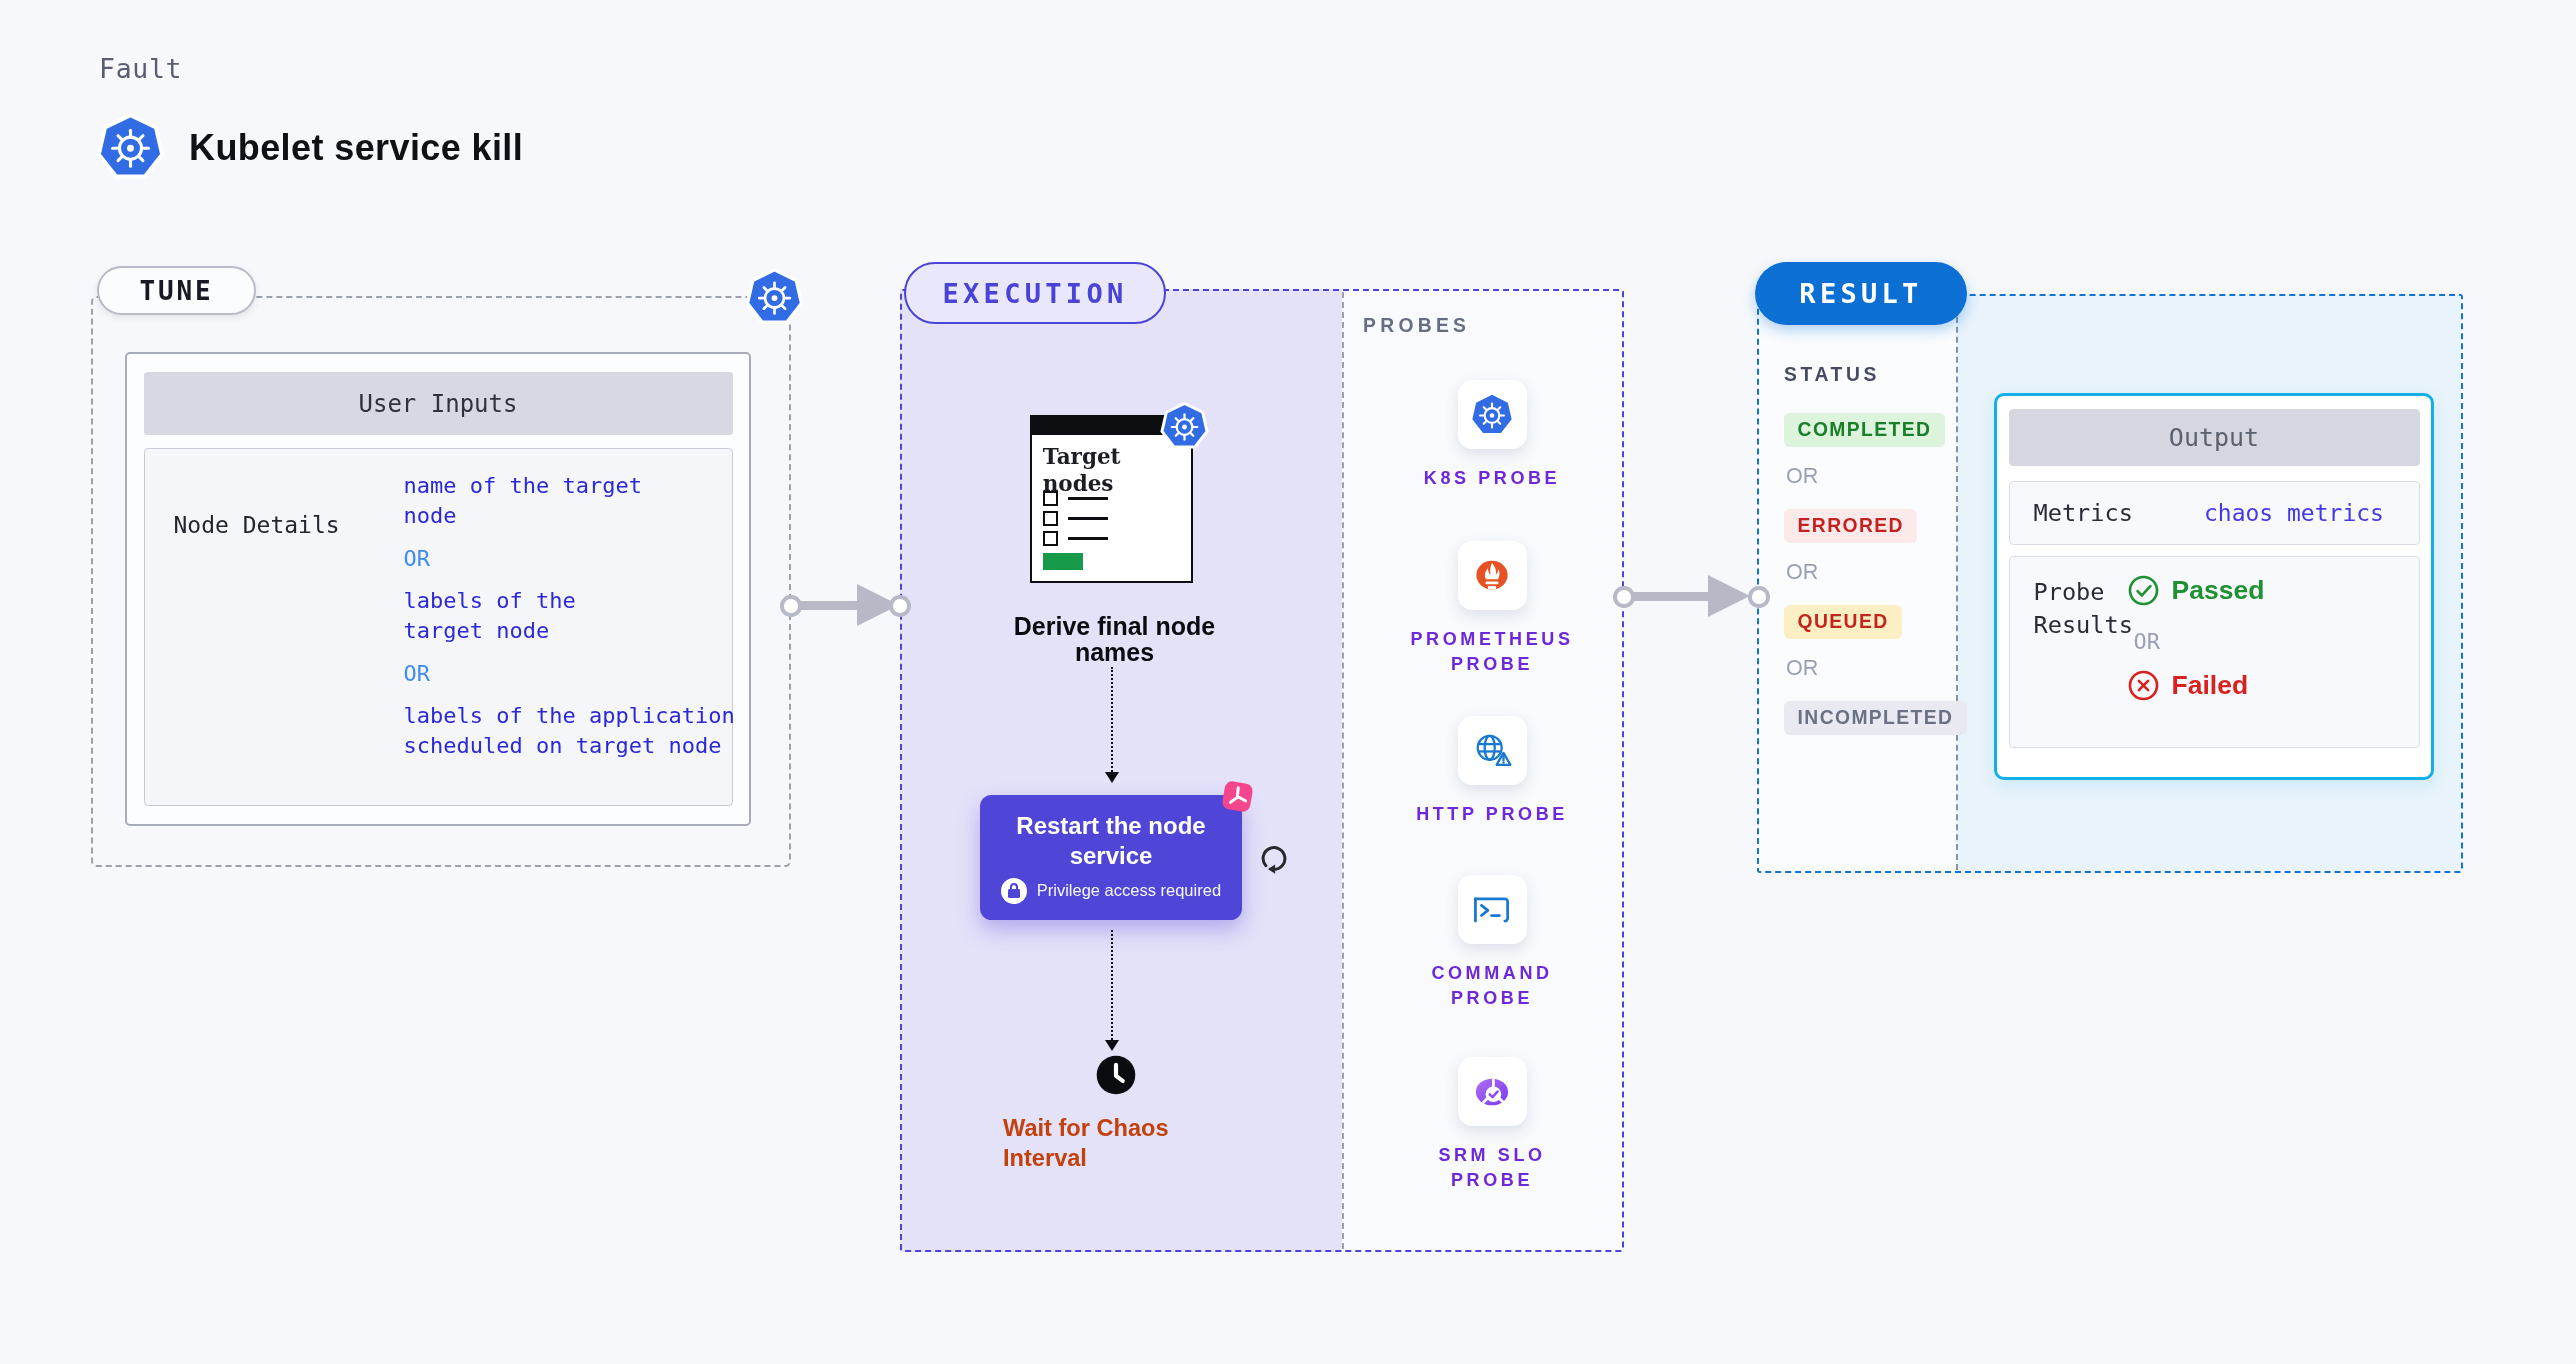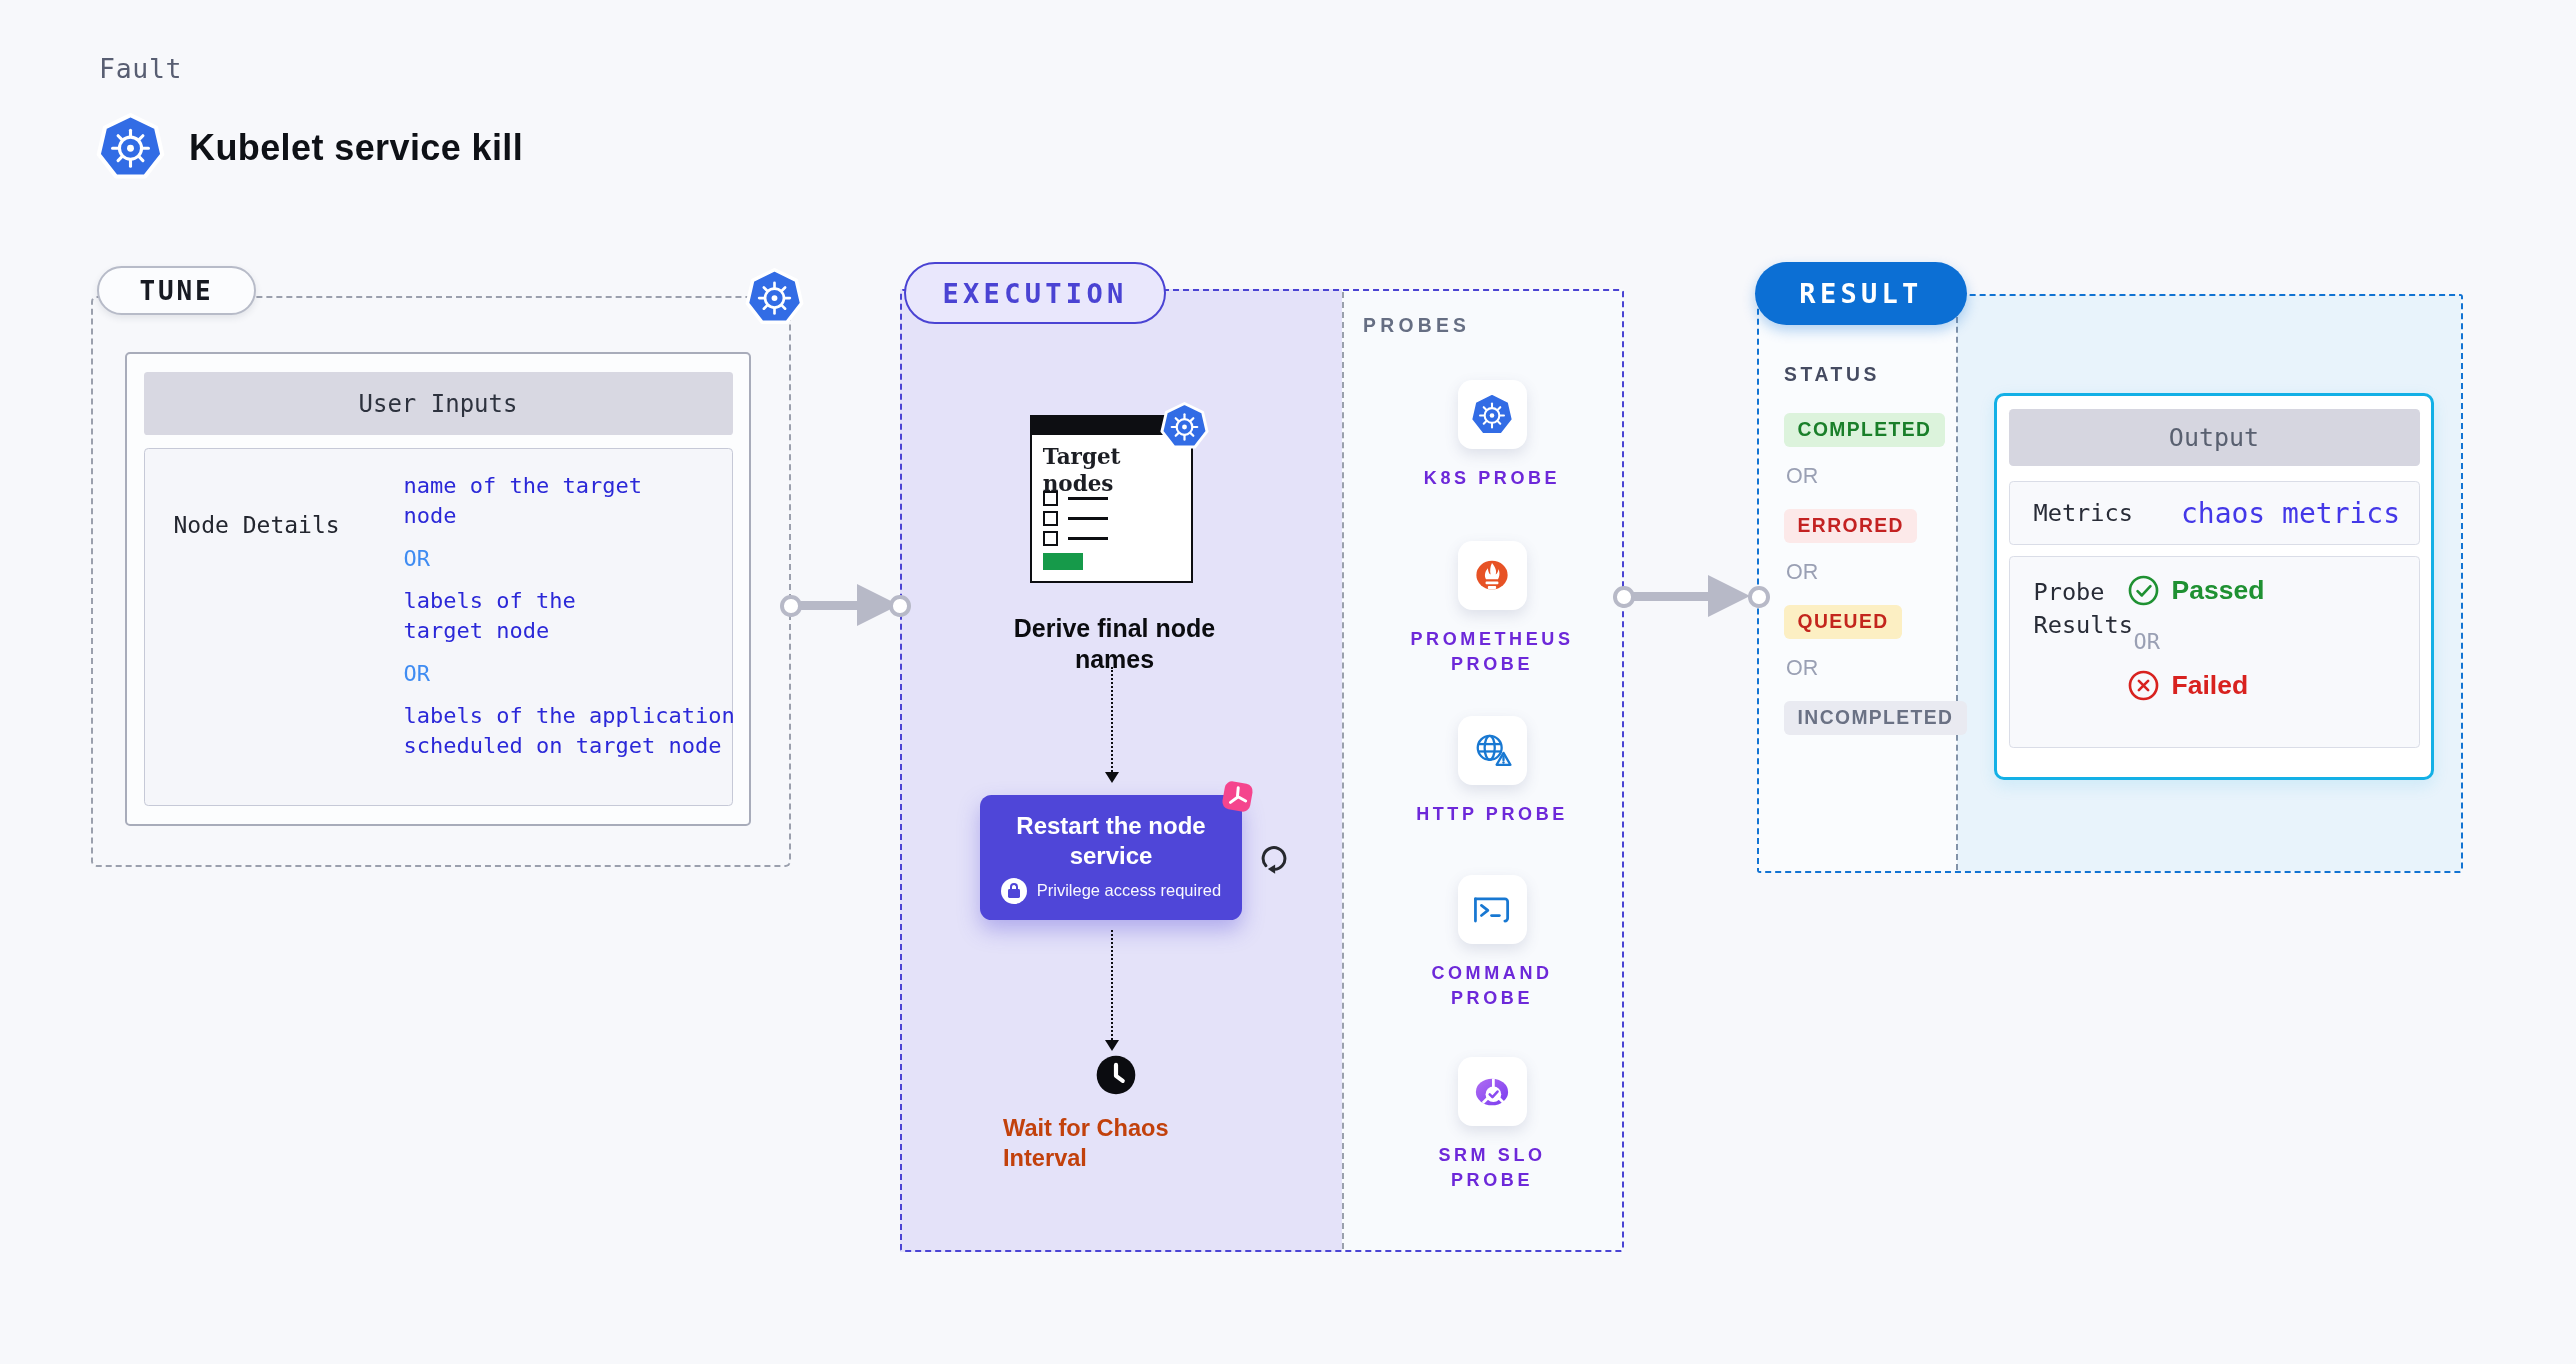"chaos metrics" .metrics-value { font-size: 28px -> 23px; margin-left: 48px -> 71px }
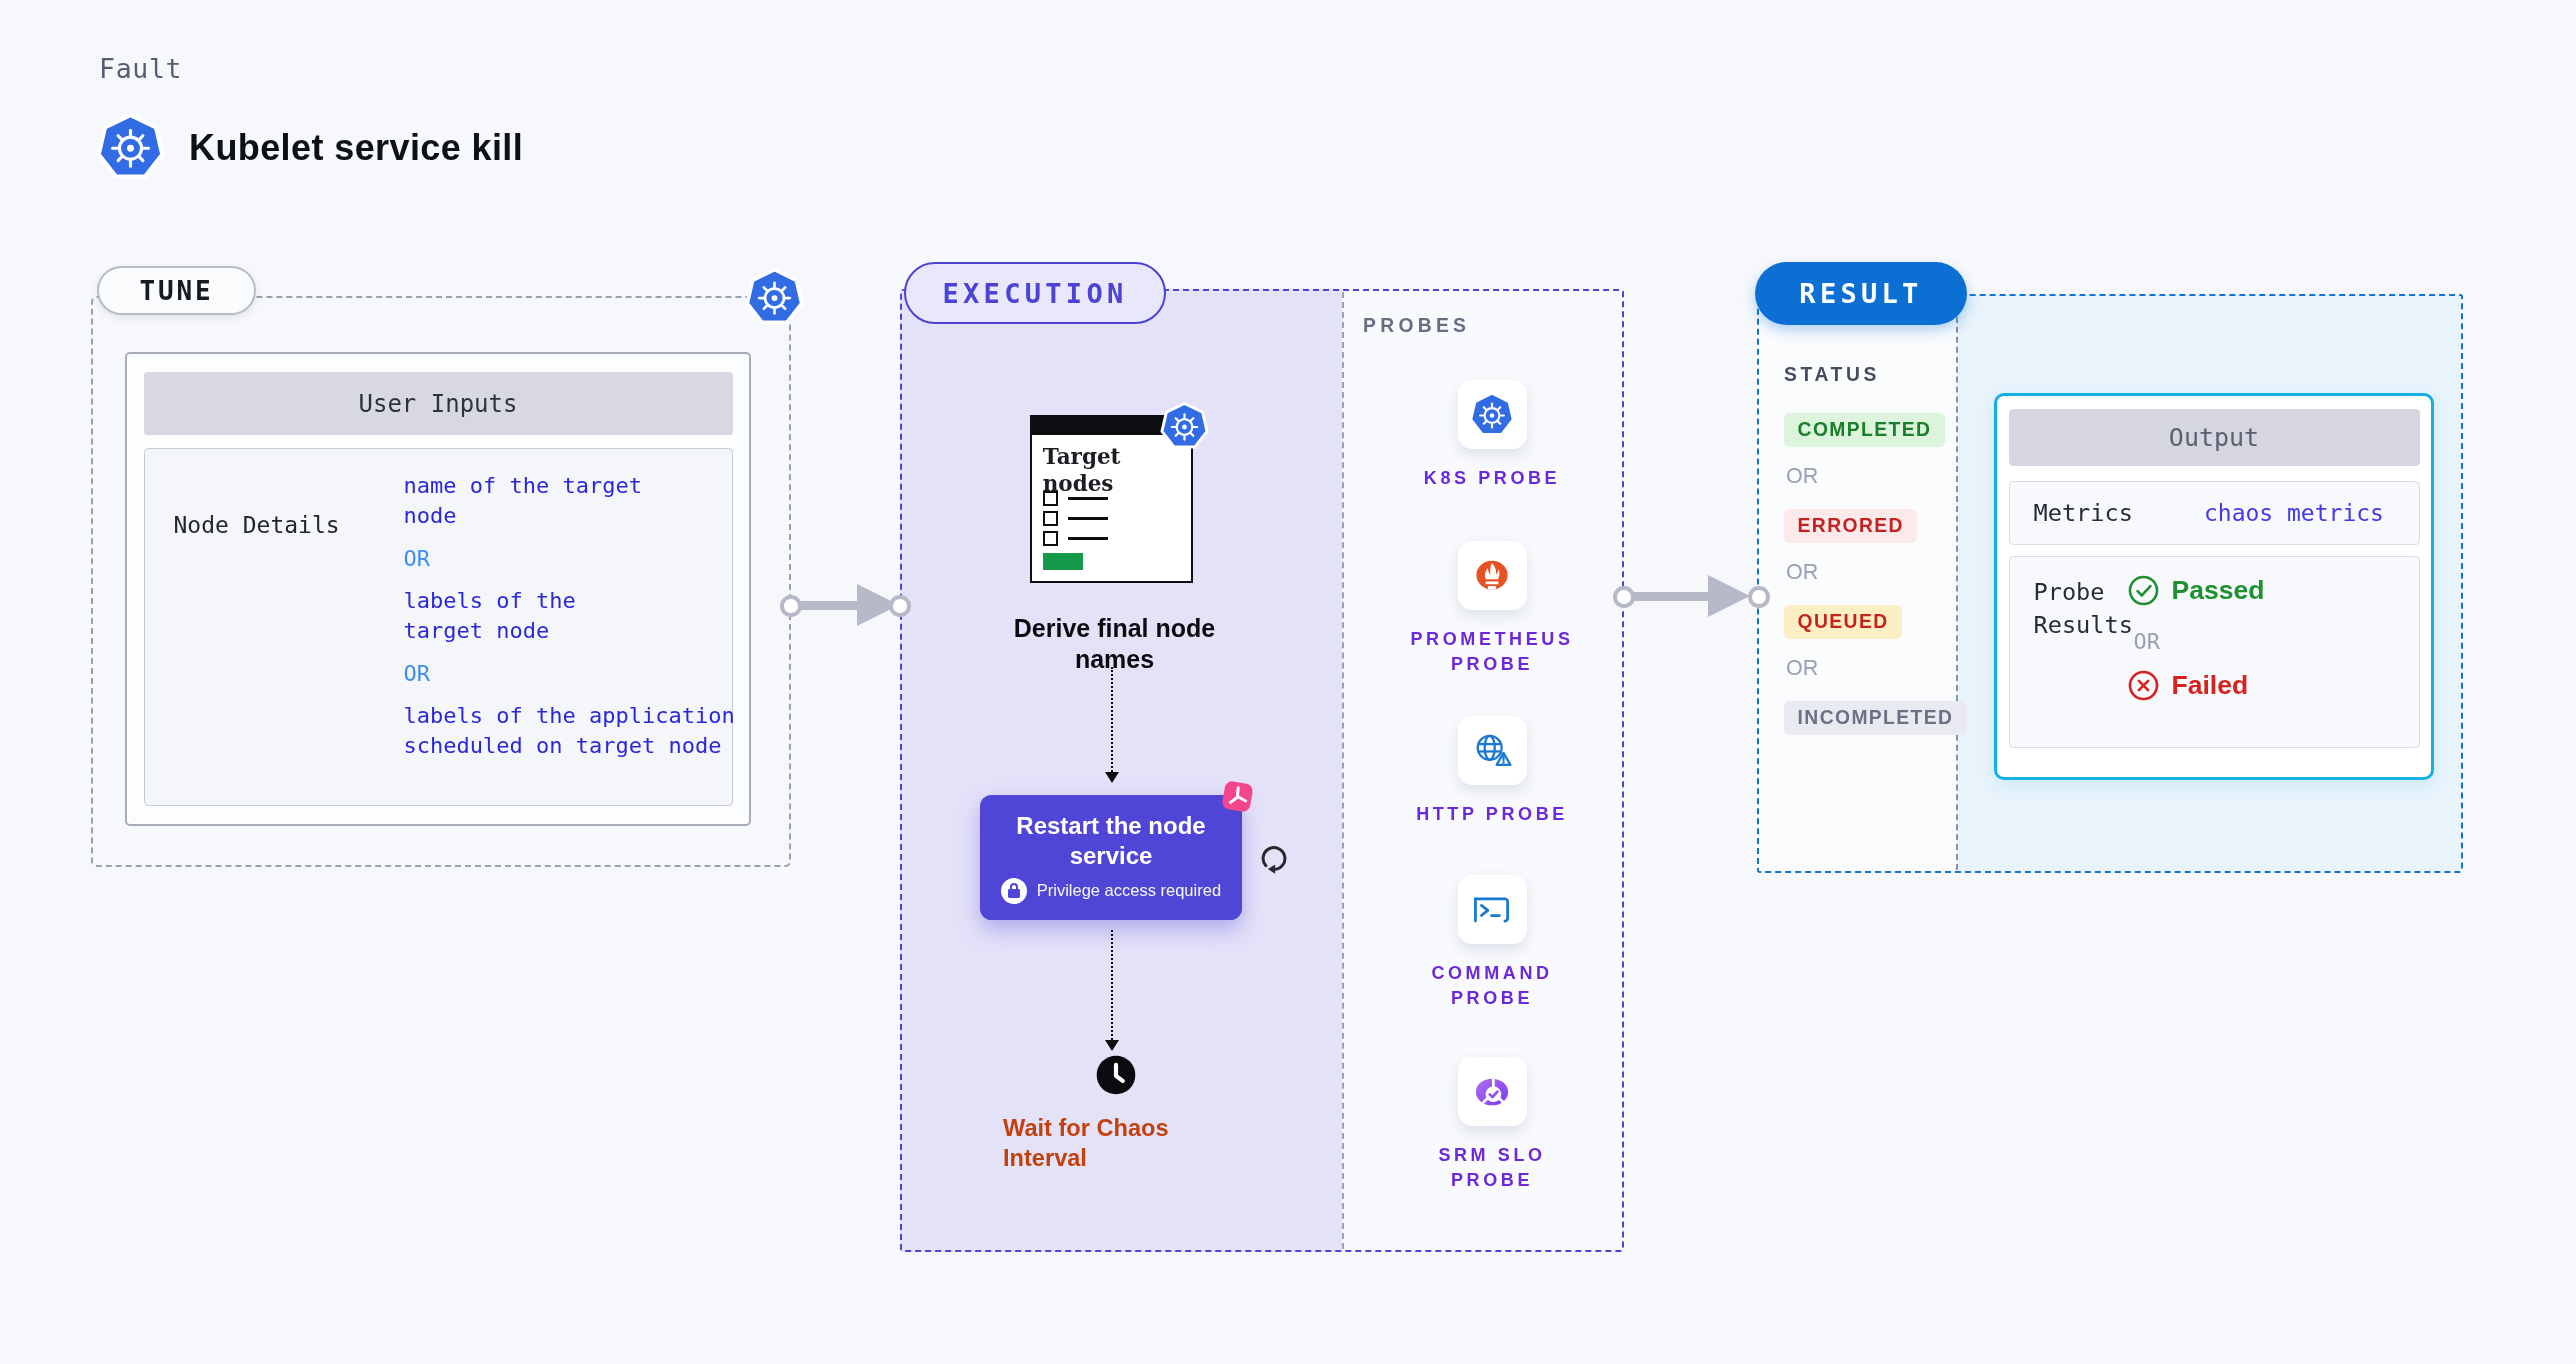"Derive final node names" .derive-label { line-height: 31px -> 26px }
